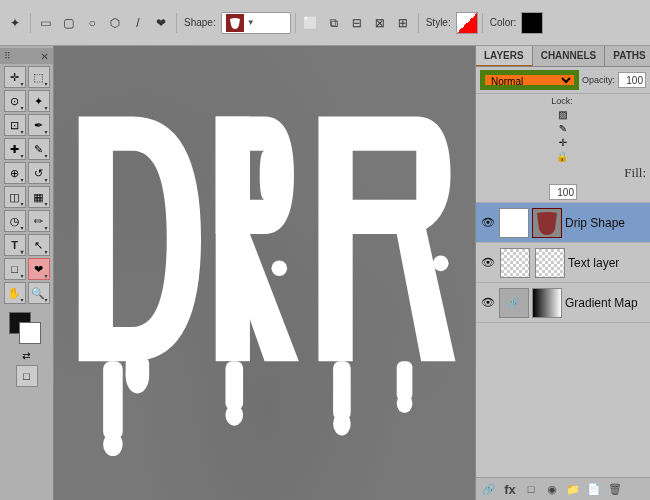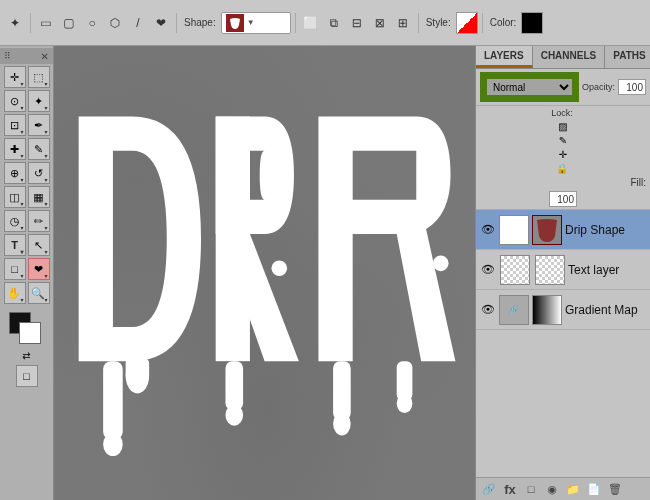"LAYERS" .panel-tab.active { border-bottom: 3px solid #a16207 -> 1px solid #a16207 }
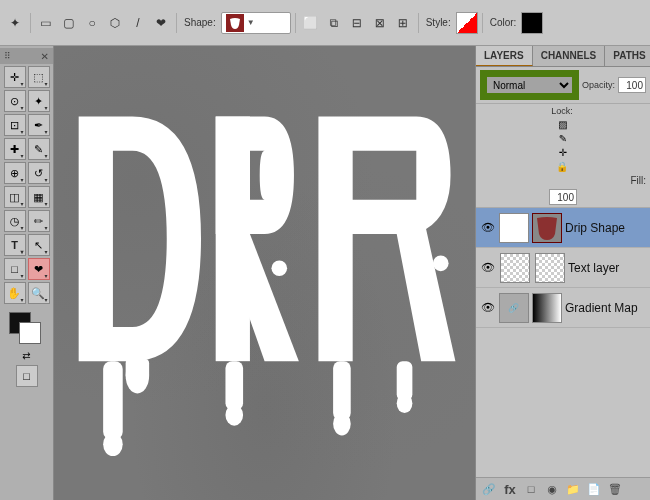"Normal" .blend-select { background: #a3a3a3 -> #f97316; border: 7px solid #4d7c0f -> 5px solid #4d7c0f; height: 30px -> 20px }
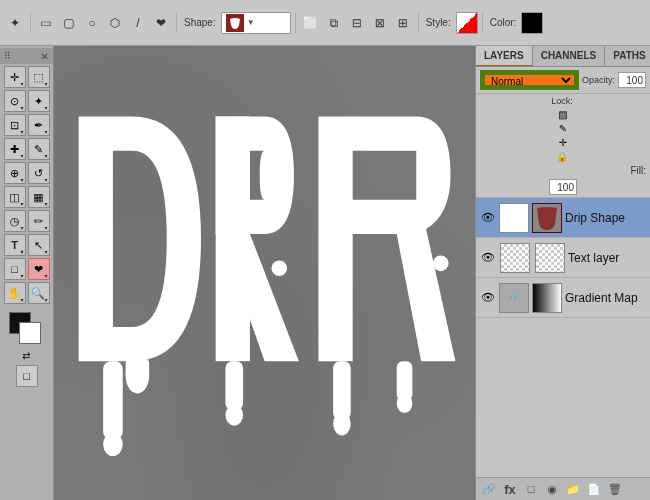"Fill:" .fill-label { font-family: none -> Liberation Serif, serif; font-size: 10px -> 13px }
